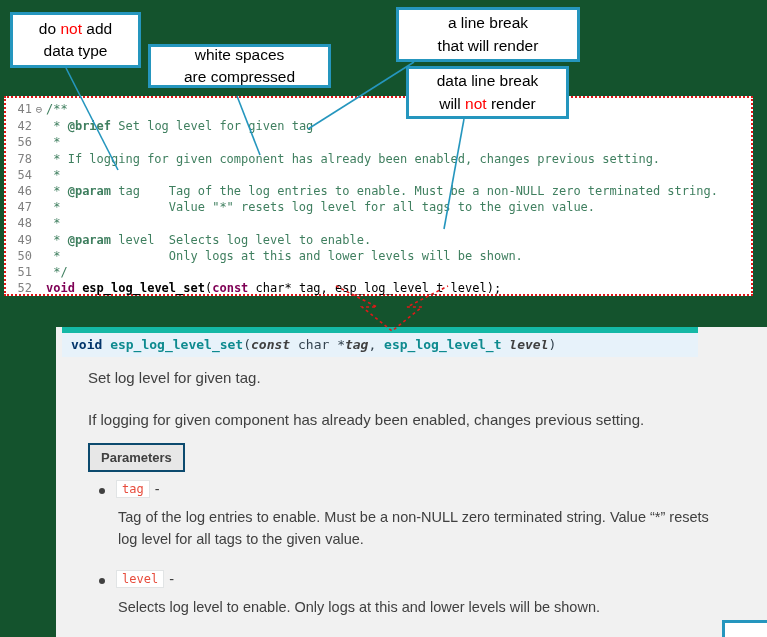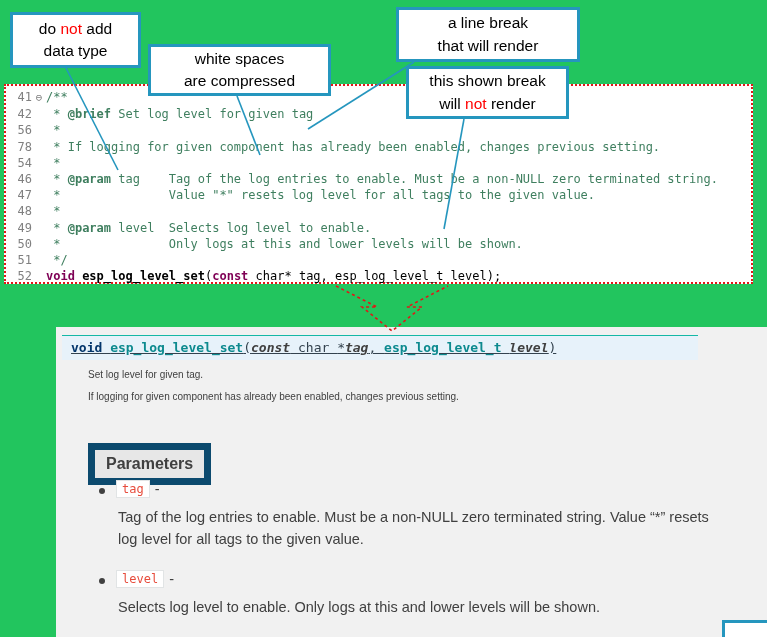"do not add" .stage { background: #22c55e -> #14532d }
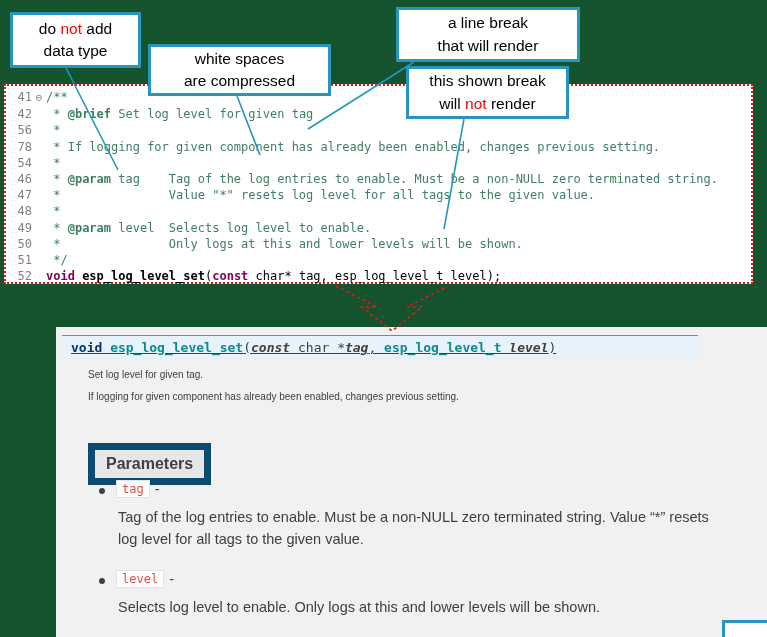"white spaces" .c2 { height: 52px -> 44px }
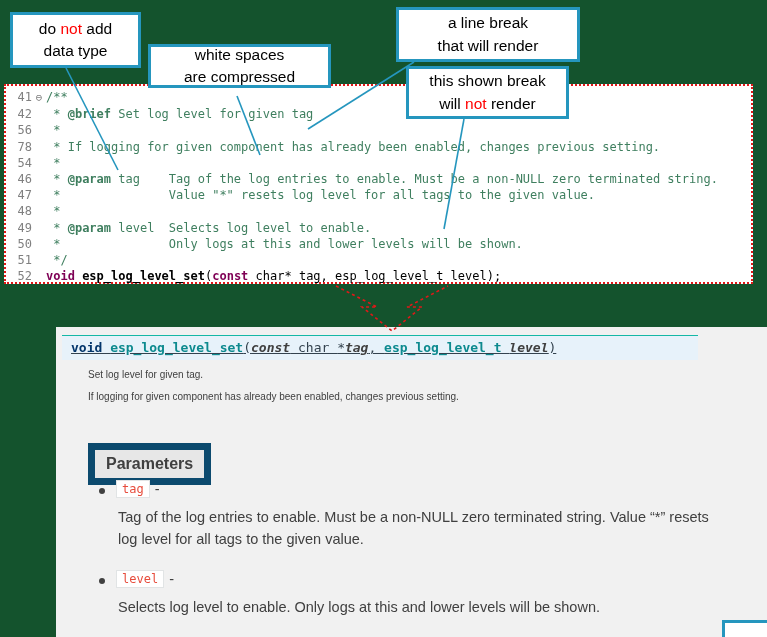"this shown break" span { text: this shown -> data line }
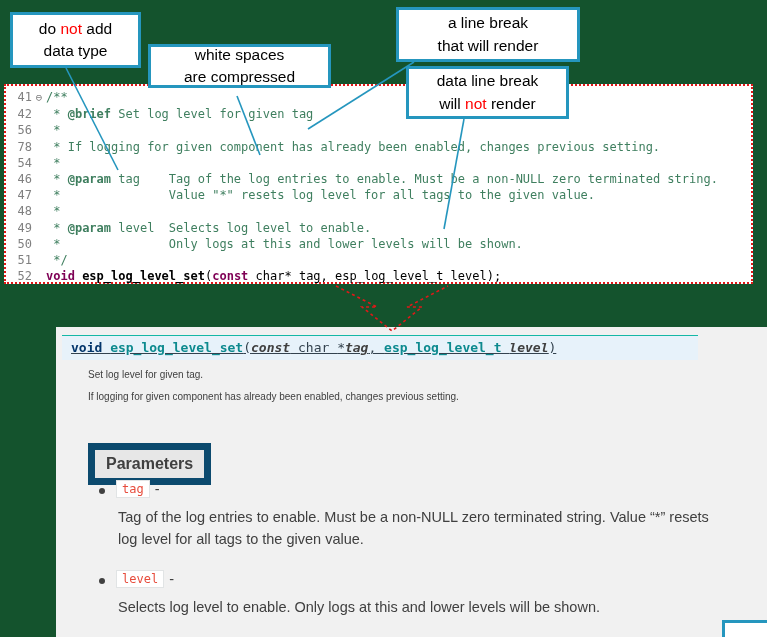"41 ⊖ /**" .code-frame { top: 84px -> 96px }
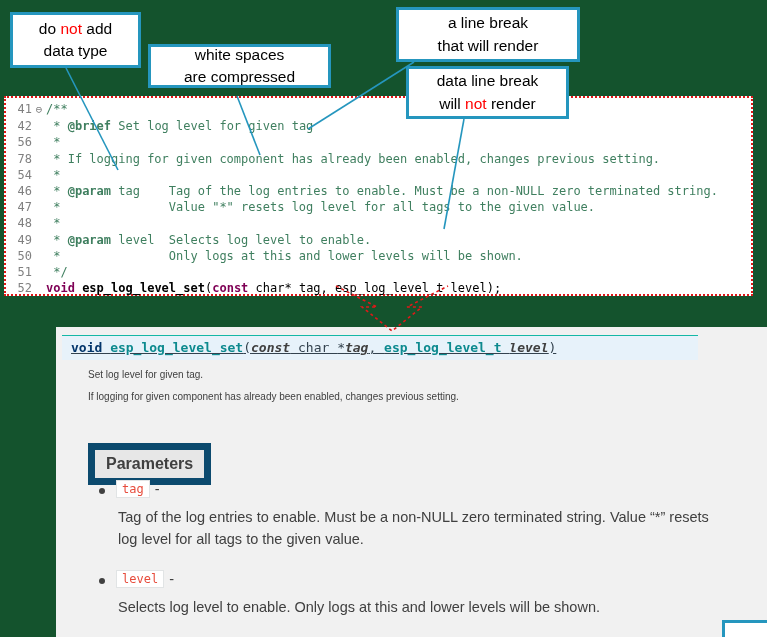"void esp_log_level_set(const char *tag," .sig { border-top: 1px solid #14b8a6 -> 6px solid #14b8a6; text-decoration: underline -> none; top: 8px -> 0 }
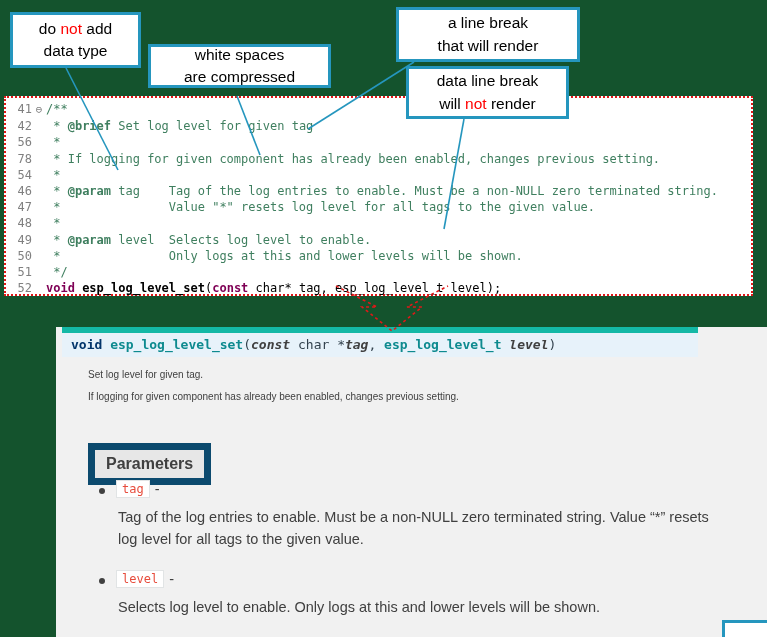"Set log level for given tag." .docs p { font-size: 10px -> 15px }
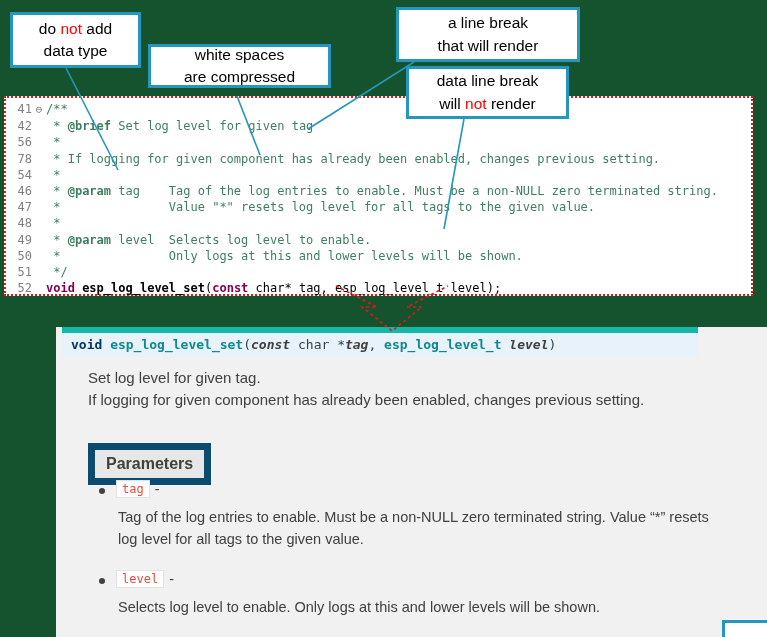"If logging for given component" .p2 { top: 64px -> 84px }
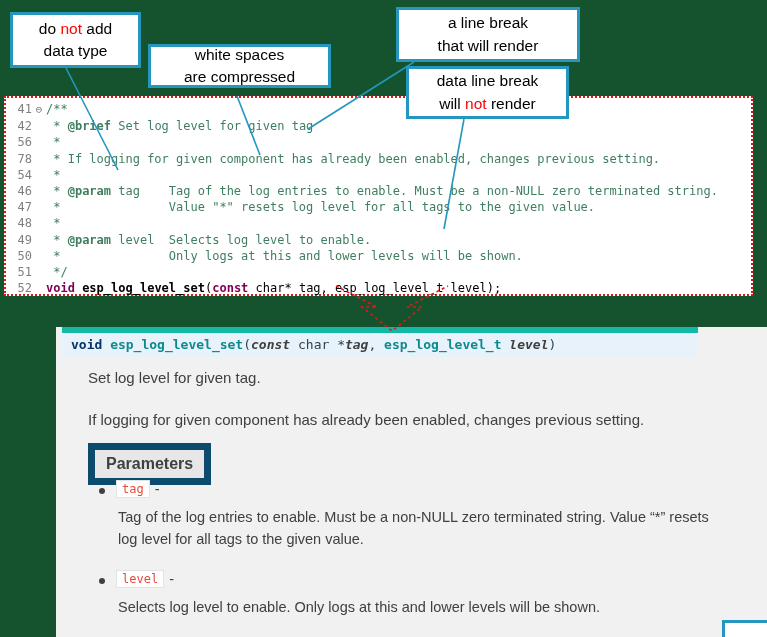"Parameters" .params-label { border: 7px solid #0c4a6e -> 2px solid #0c4a6e; font-size: 16px -> 13px }
